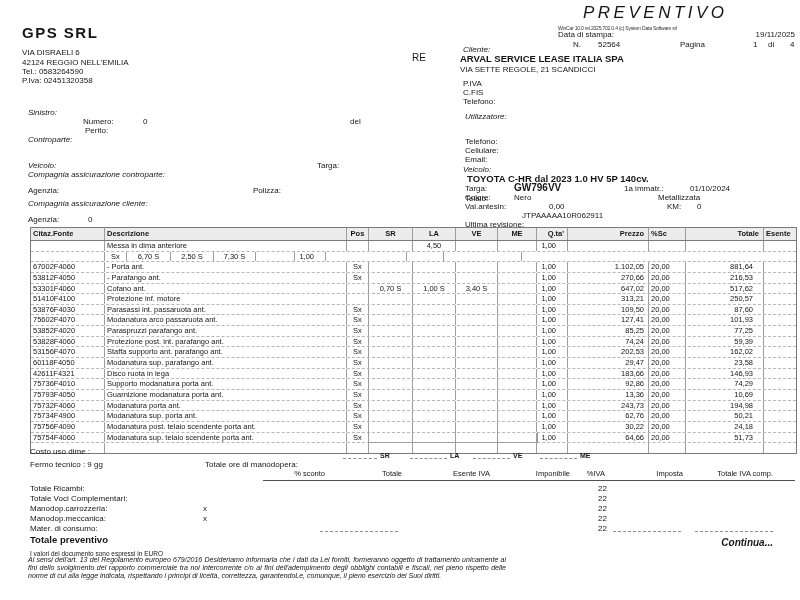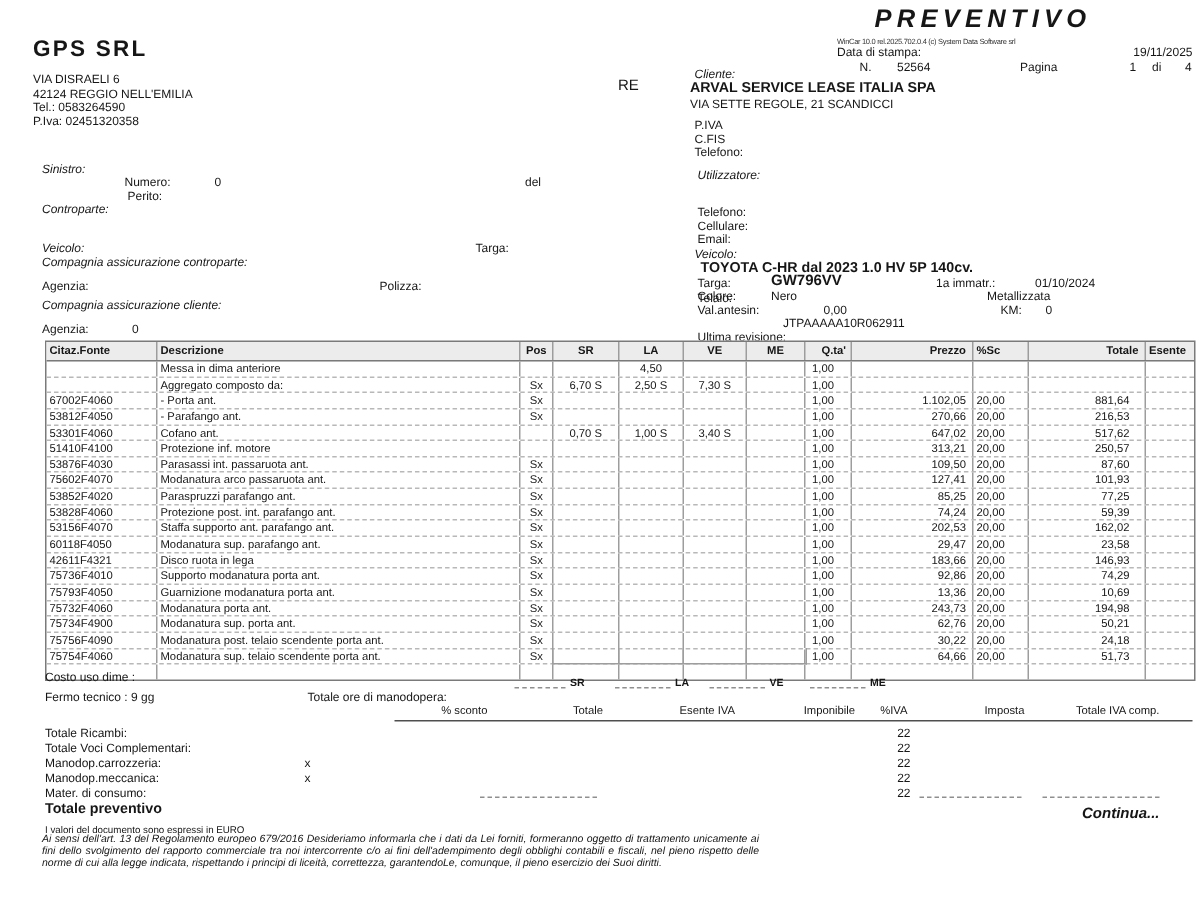"PREVENTIVO" .doc-title { font-weight: 700 -> 400 }
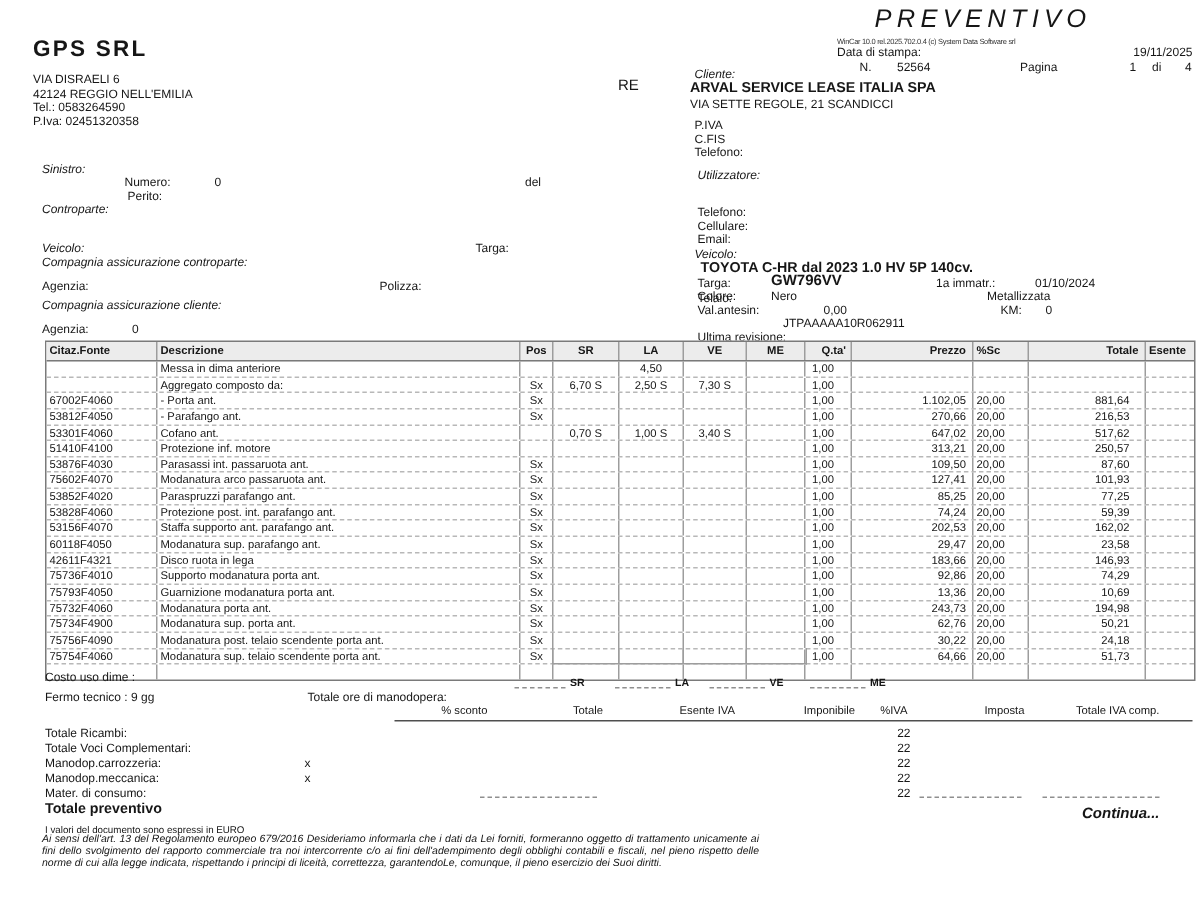"Aggregato composto da:" div.tc { html: <div>Aggregato composto da:</div> -> none }
